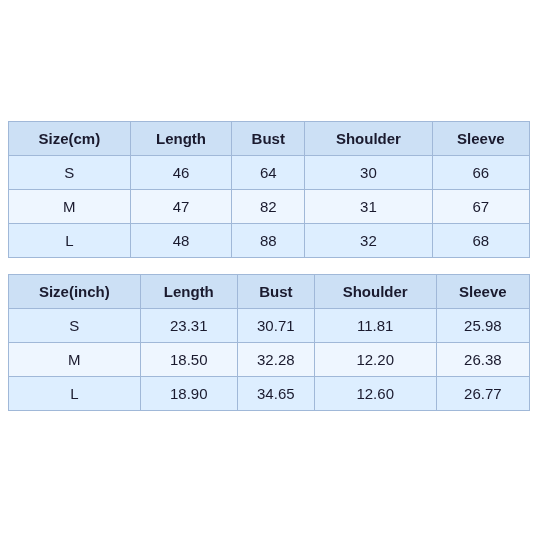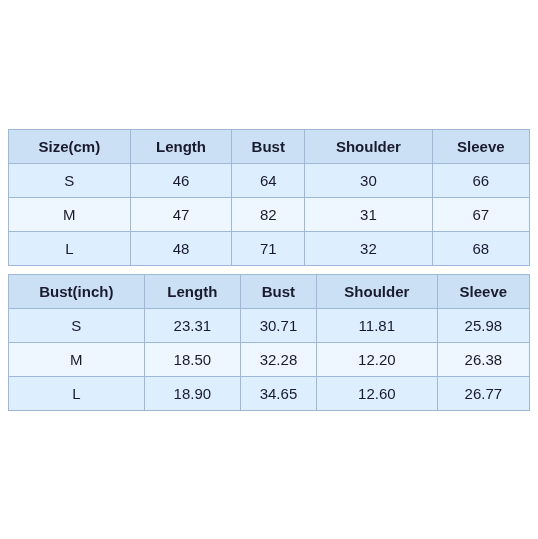"Size(cm)" table { margin-bottom: none -> 8px }
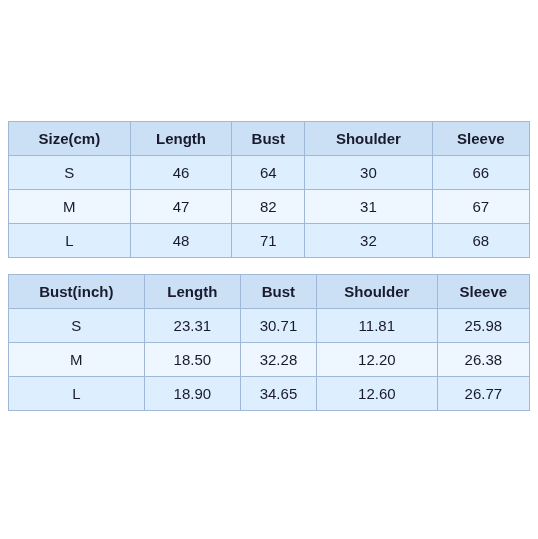"71" td { text: 71 -> 88 }
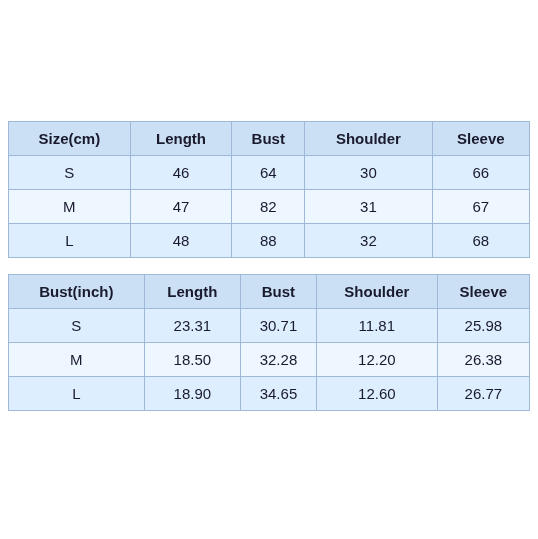"Bust(inch)" th { text: Bust -> Size }
